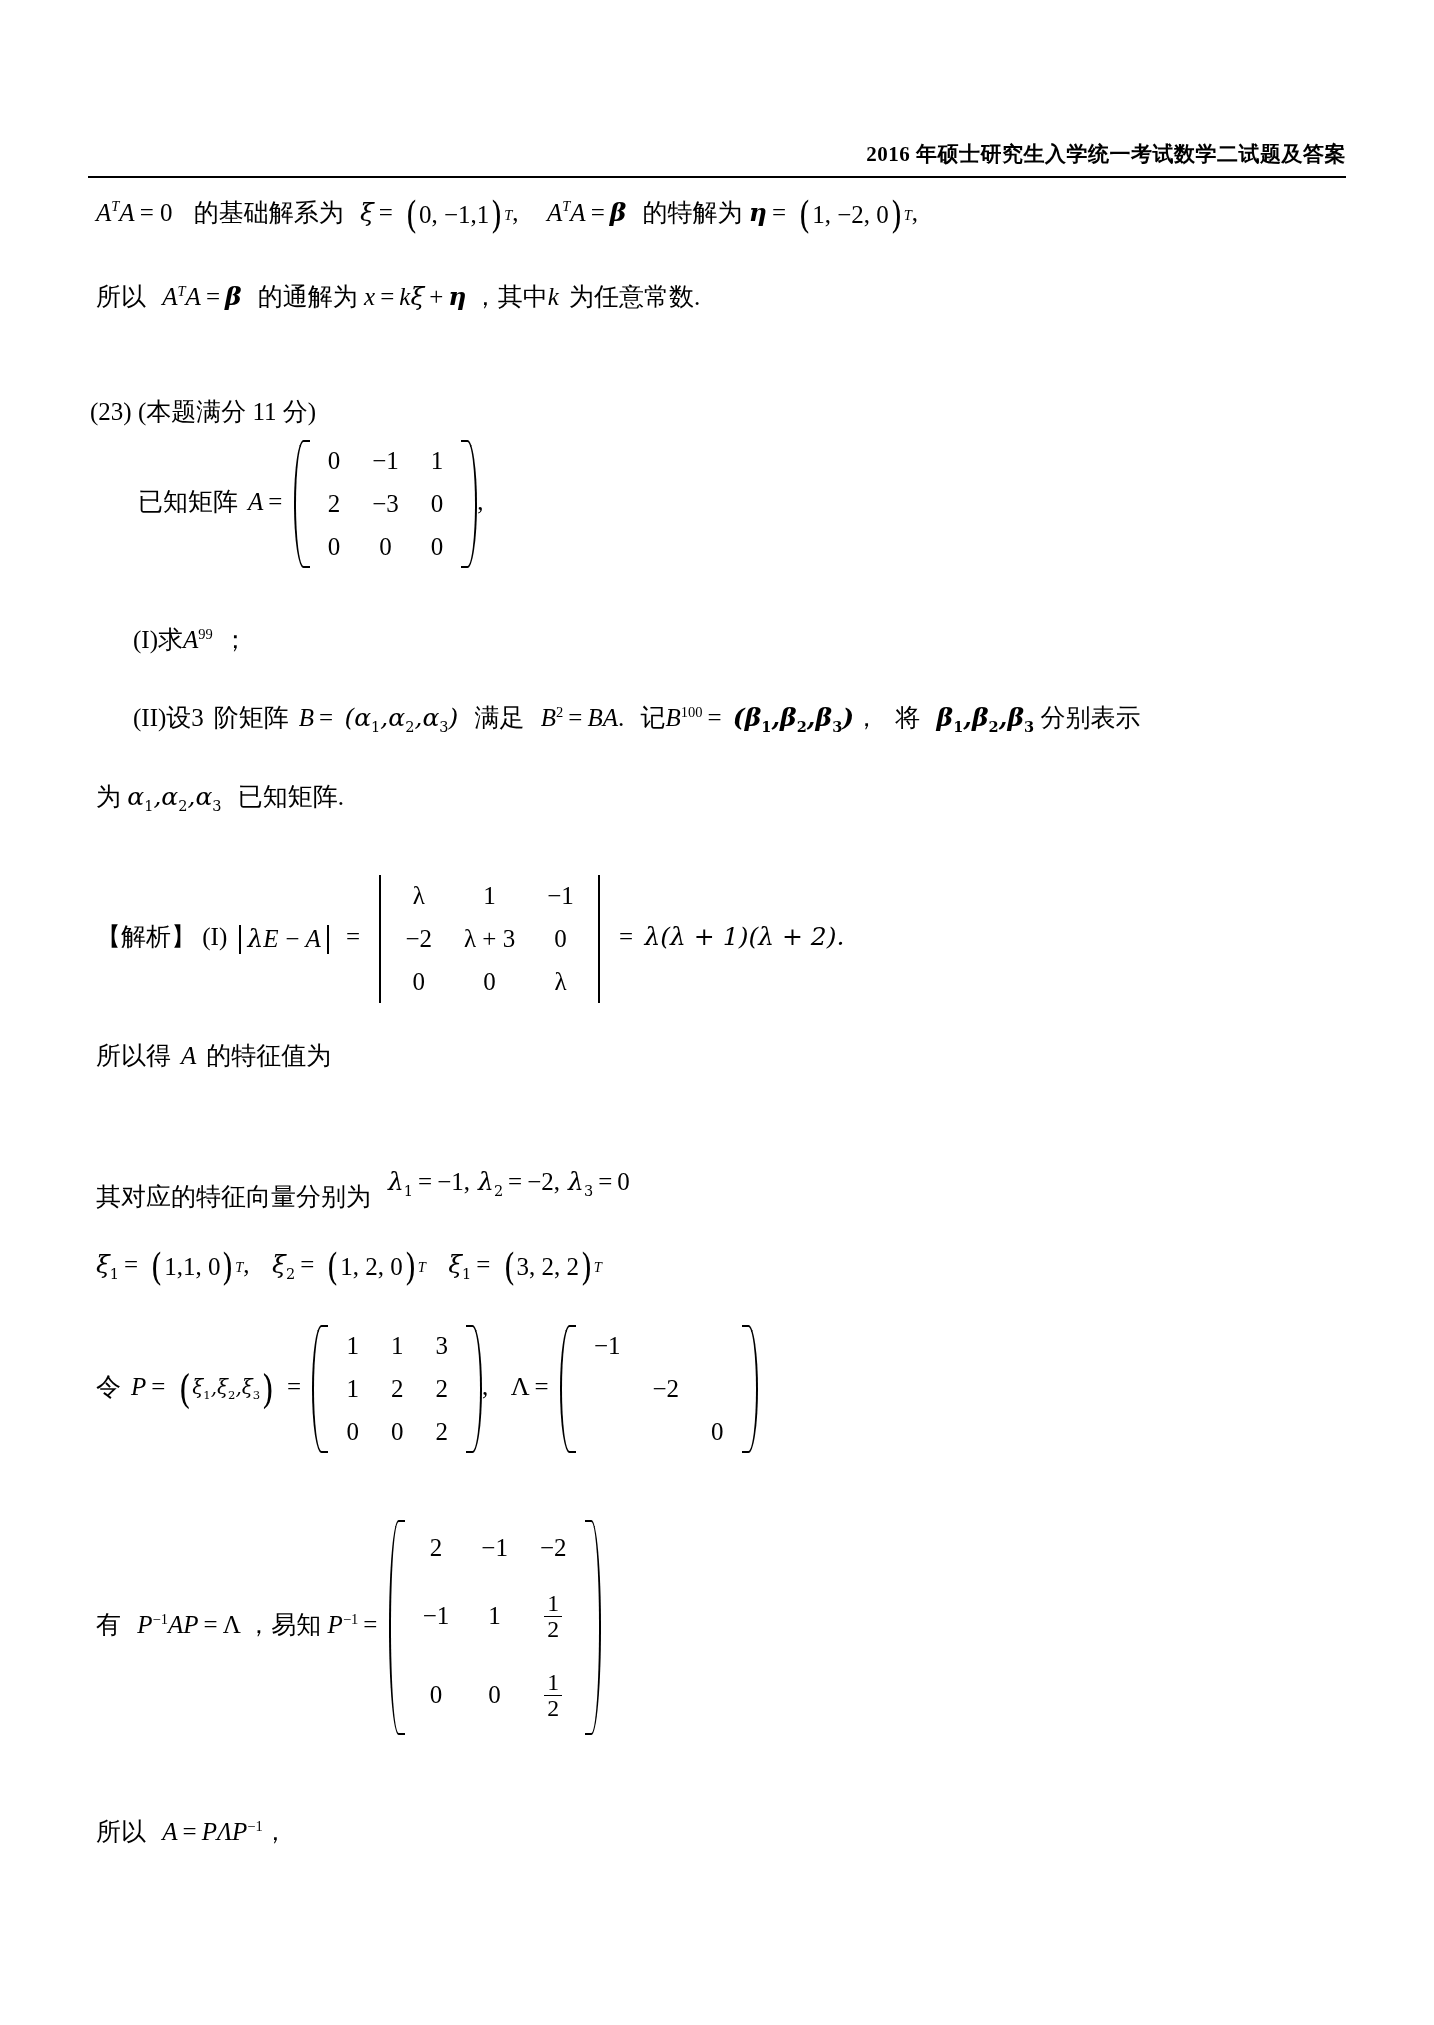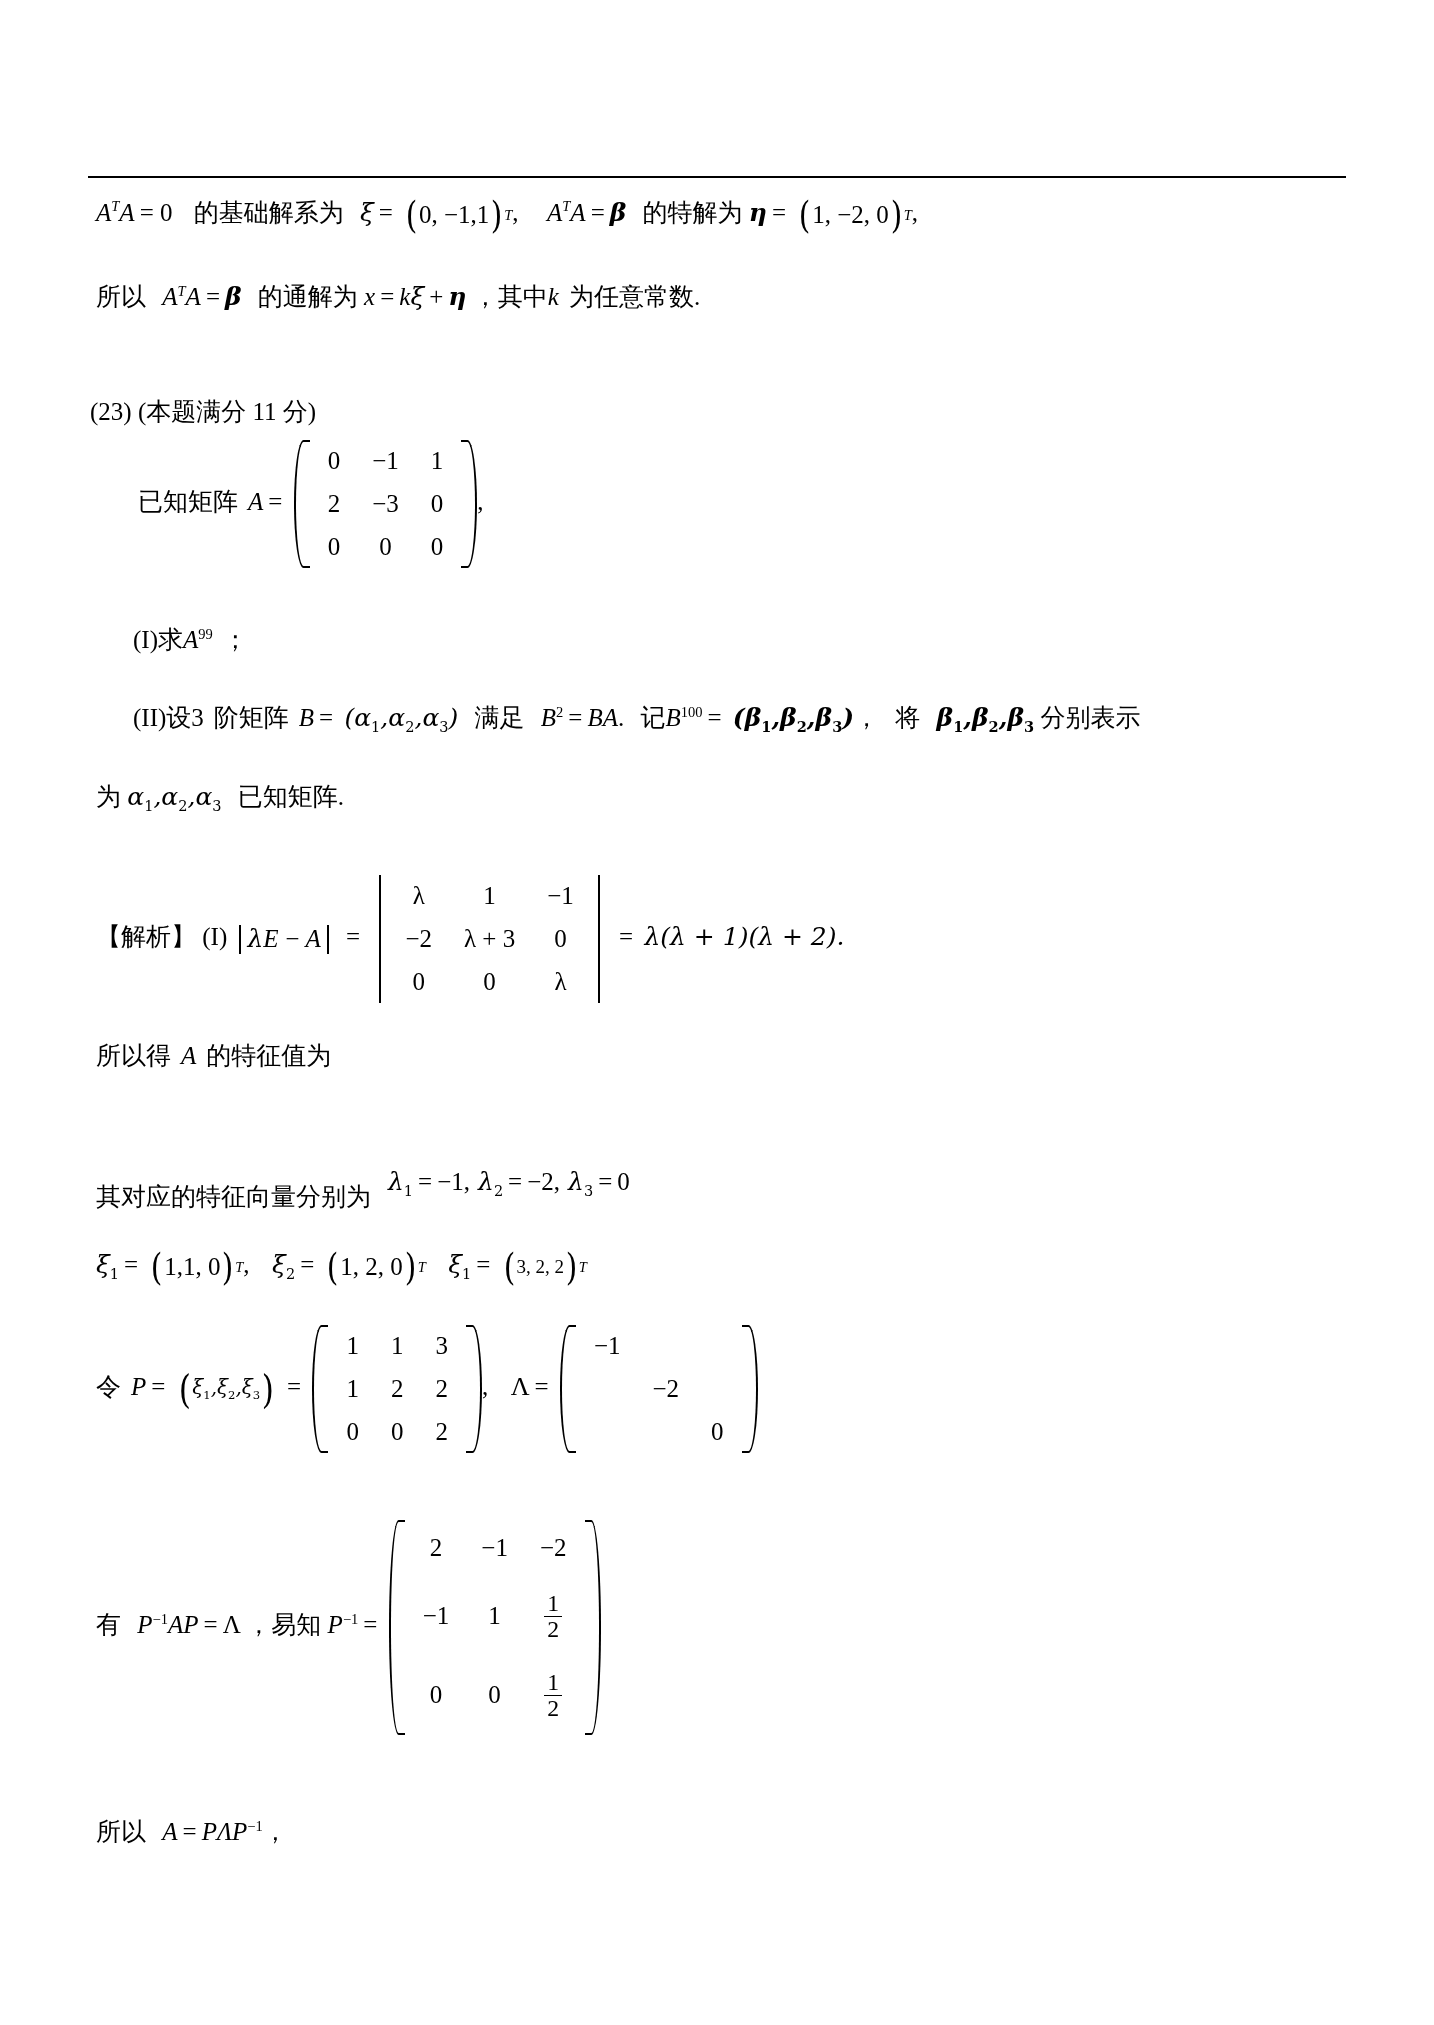"2016 年硕士研究生入学统一考试数学二试题及答案" div.page-header { html: none -> <div>2016 年硕士研究生入学统一考试数学二试题及答案</div> }
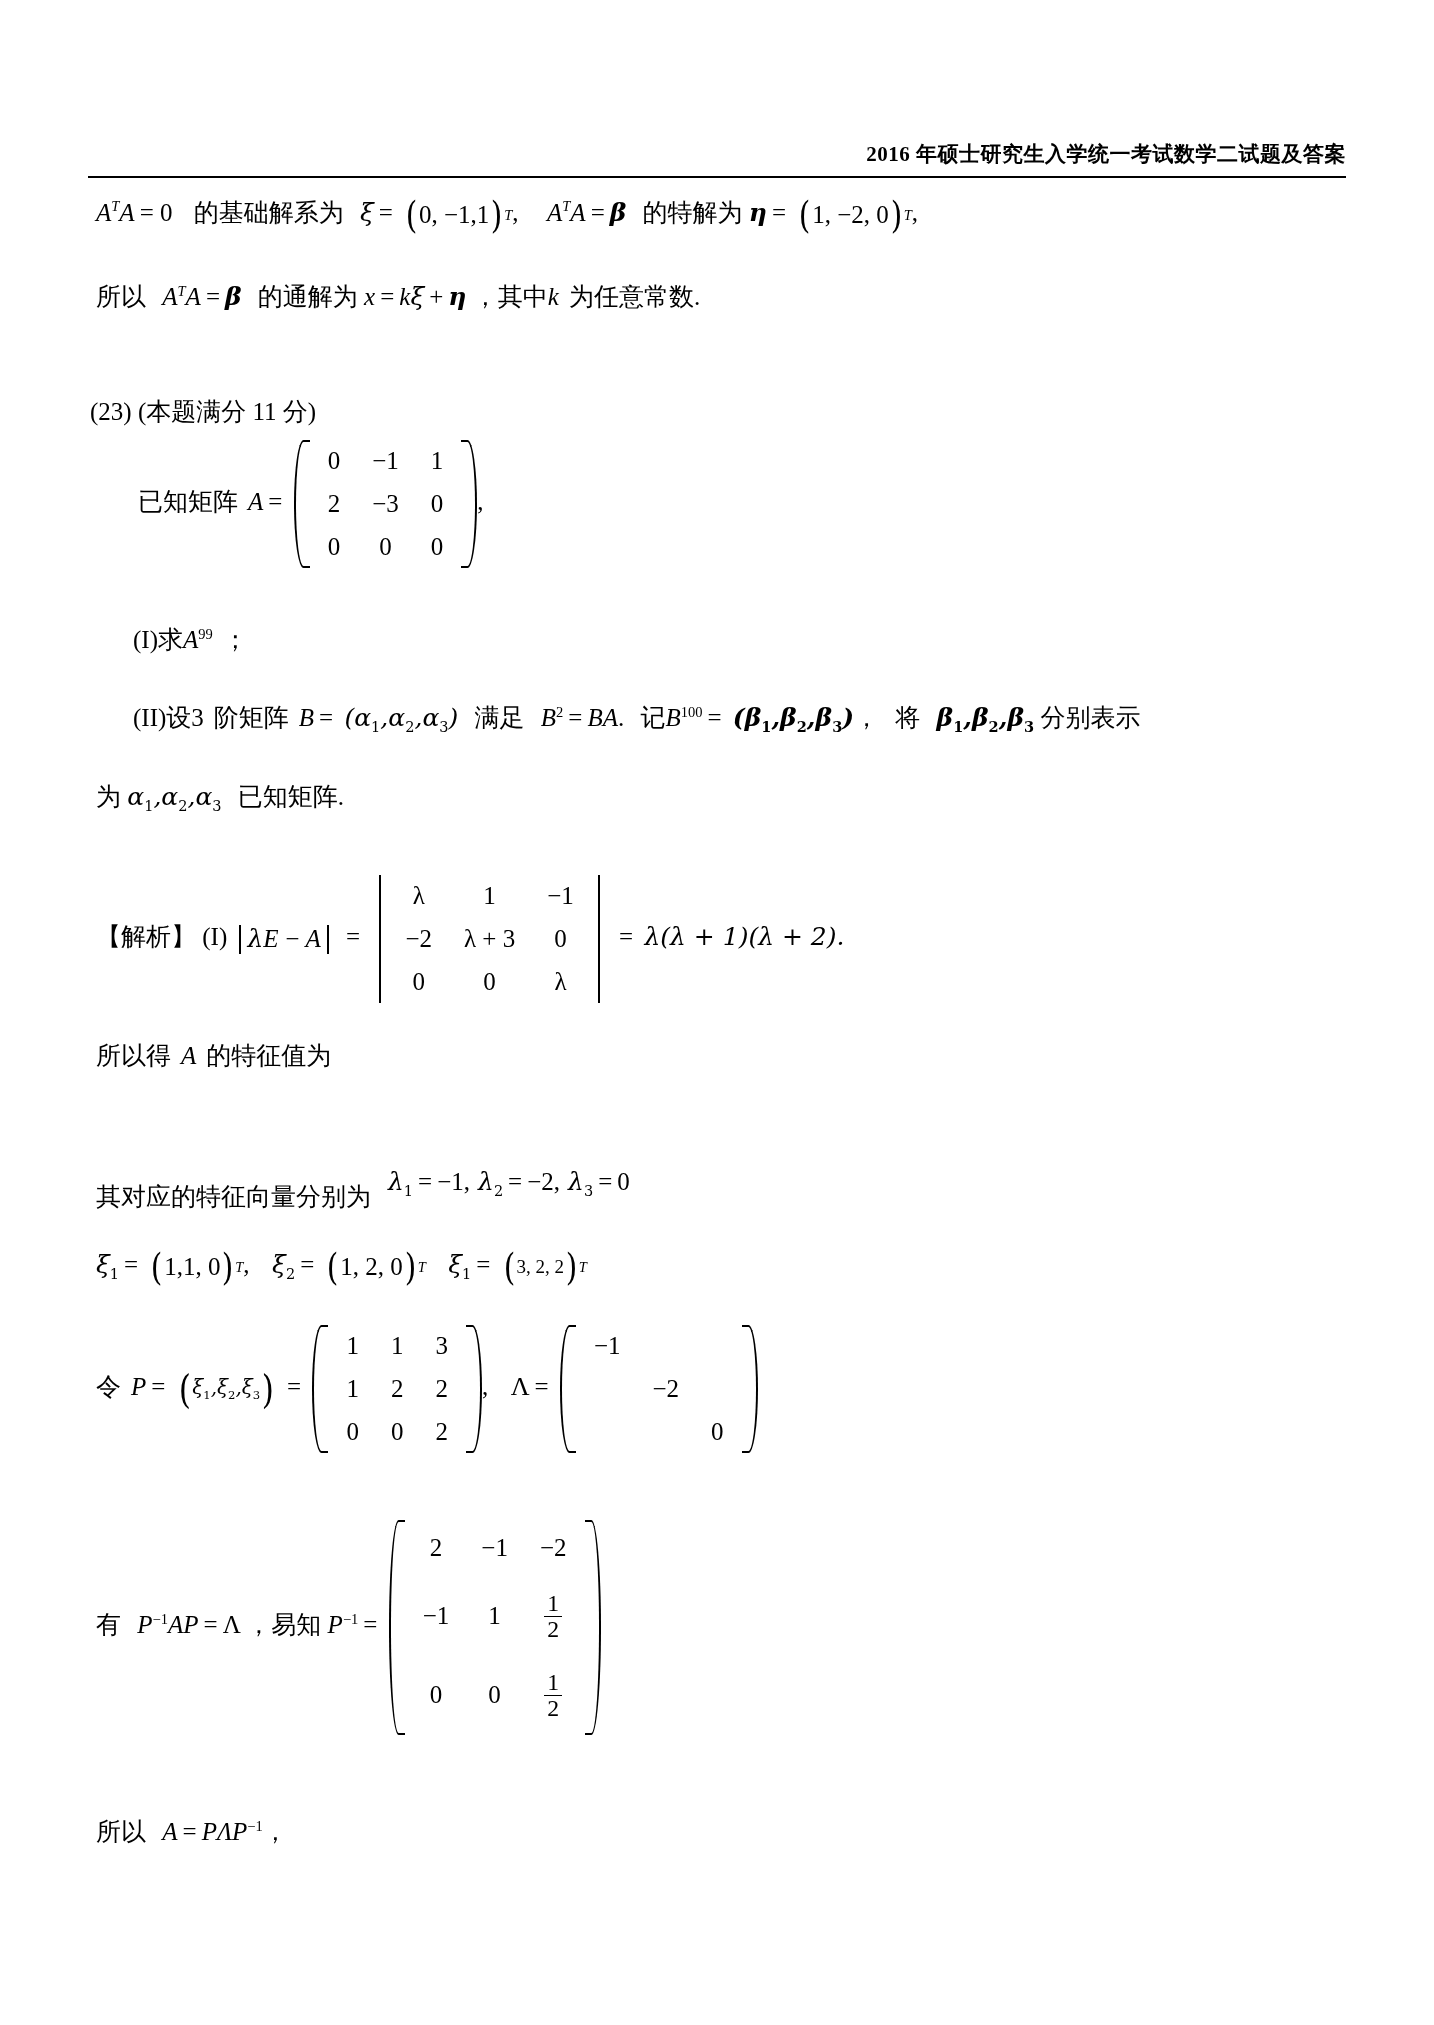"3, 2, 2" span.mn { font-size: 19px -> 25px }
